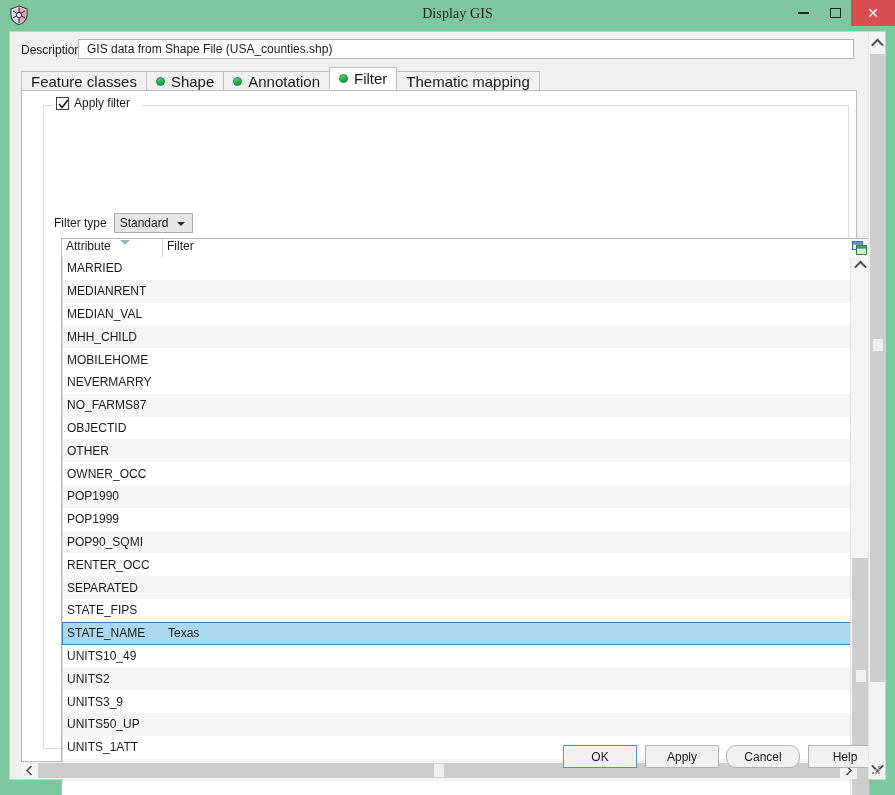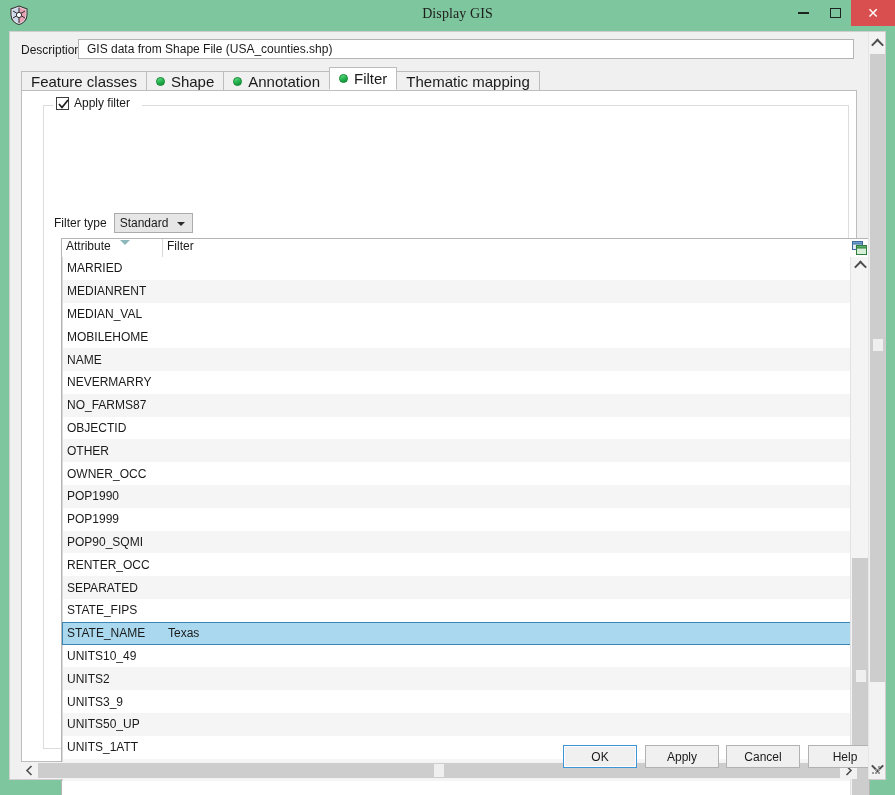"MHH_CHILD" div.row { html: none -> <div> <span>MHH_CHILD</span> <span></span> </div> }
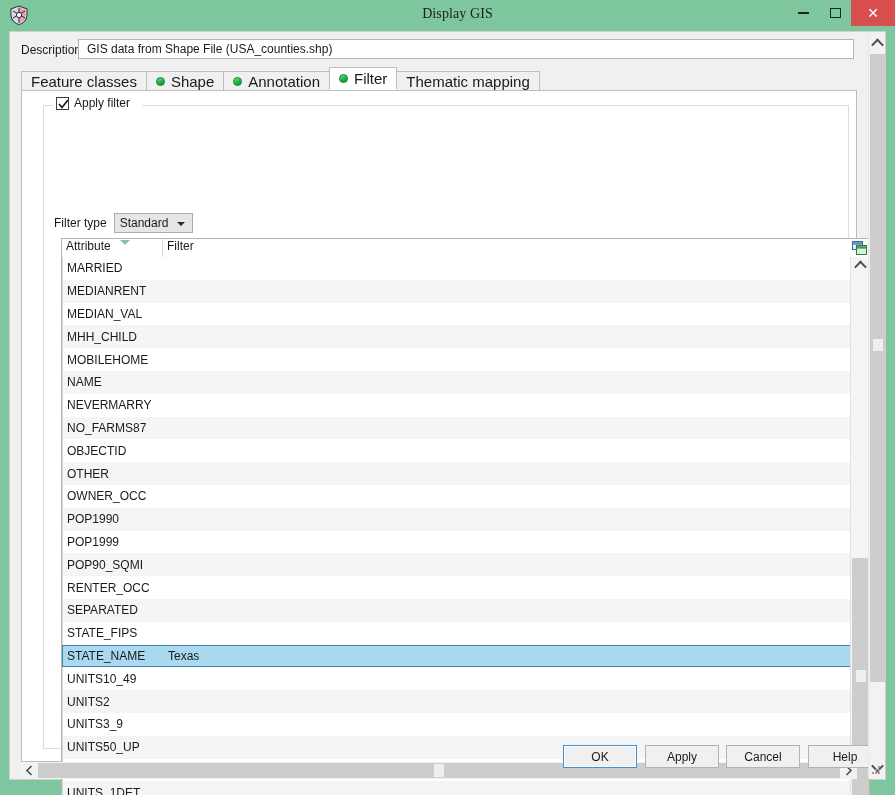"NAME" div.row { html: <div> <span>NAME</span> <span></span> </div> -> none }
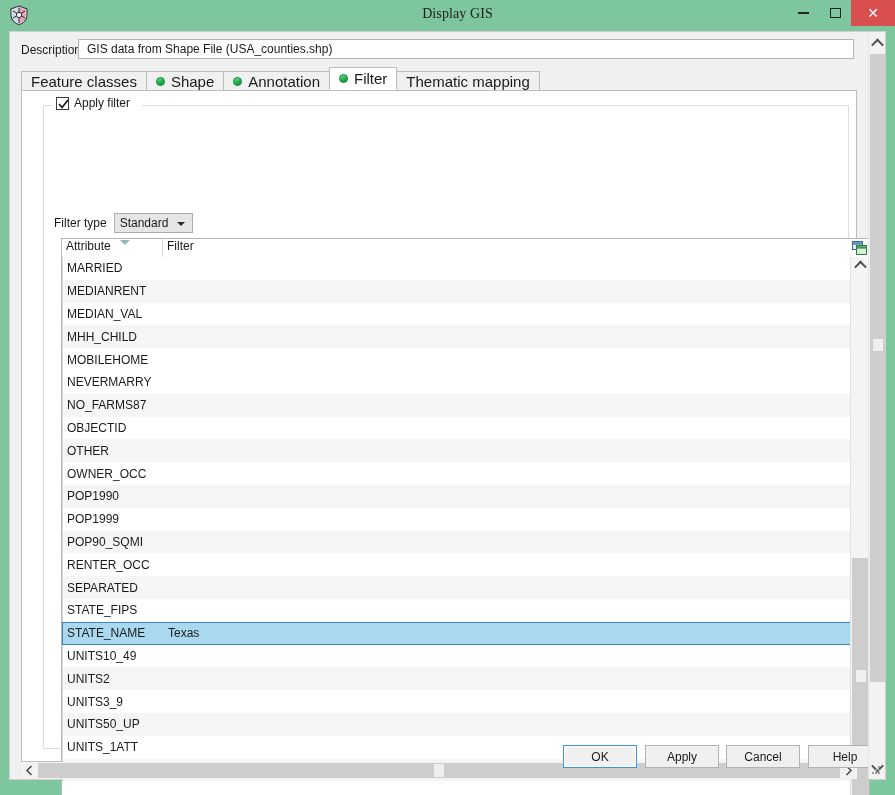"Cancel" .btn-cancel { border-radius: none -> 10px }
